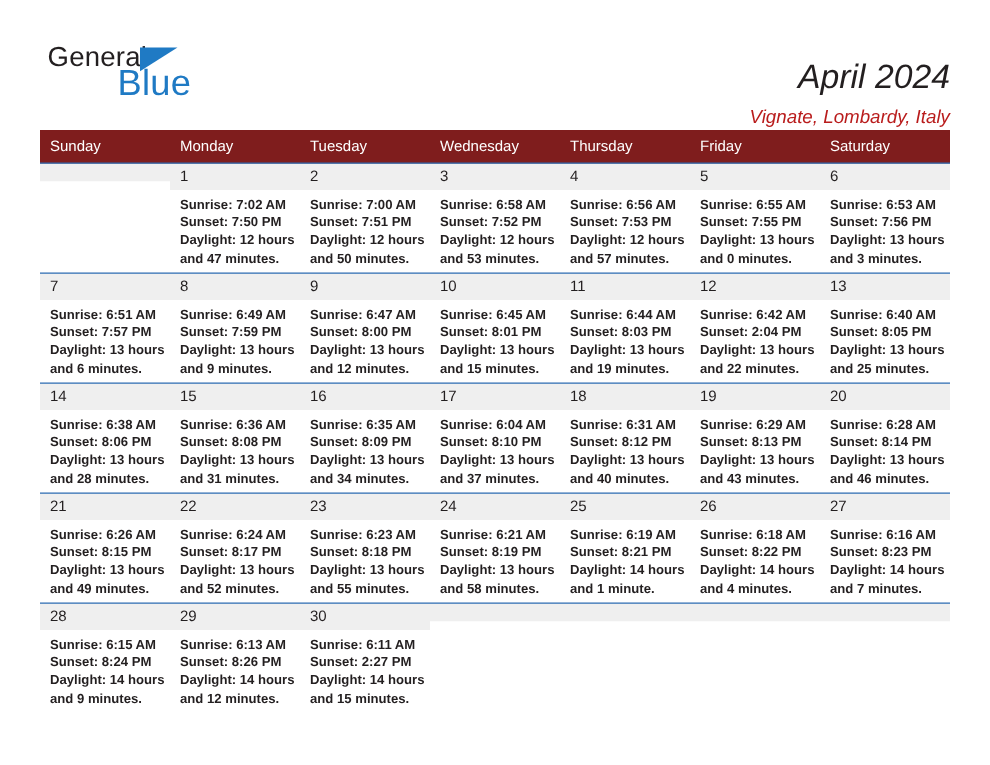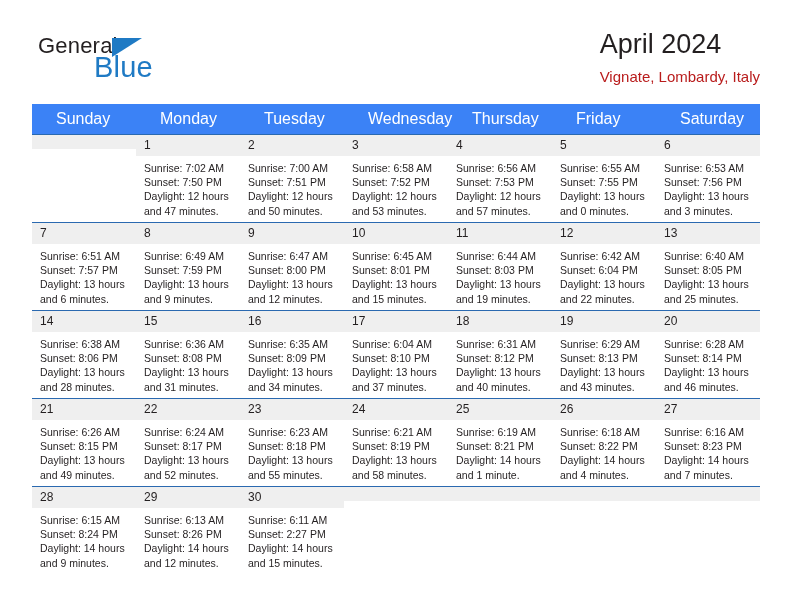"April 2024" .title-block { font-style: none -> italic; text-align: none -> right; top: 0 -> 17px }
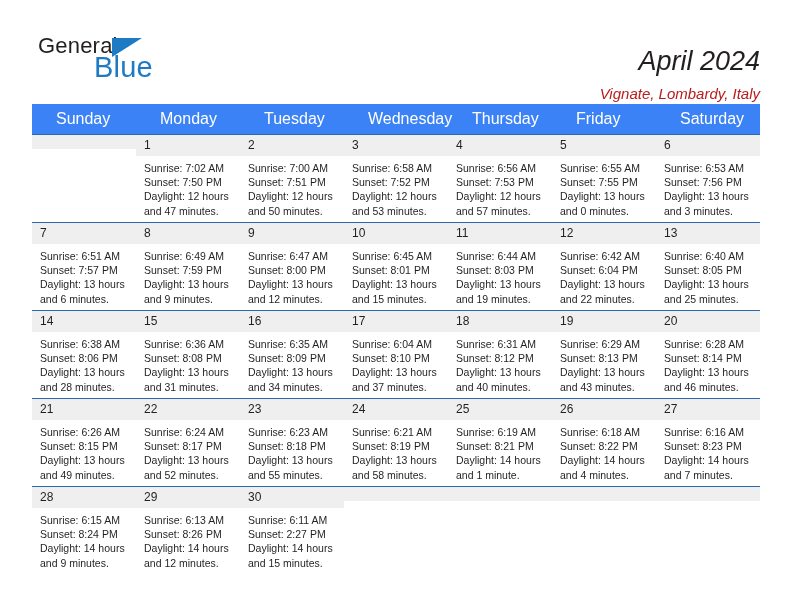"Sunday" thead th { background: #3b82f6 -> #7f1d1d; font-size: 16px -> 12px; padding: 6px 0 6px 24px -> 6px 0 6px 8px }
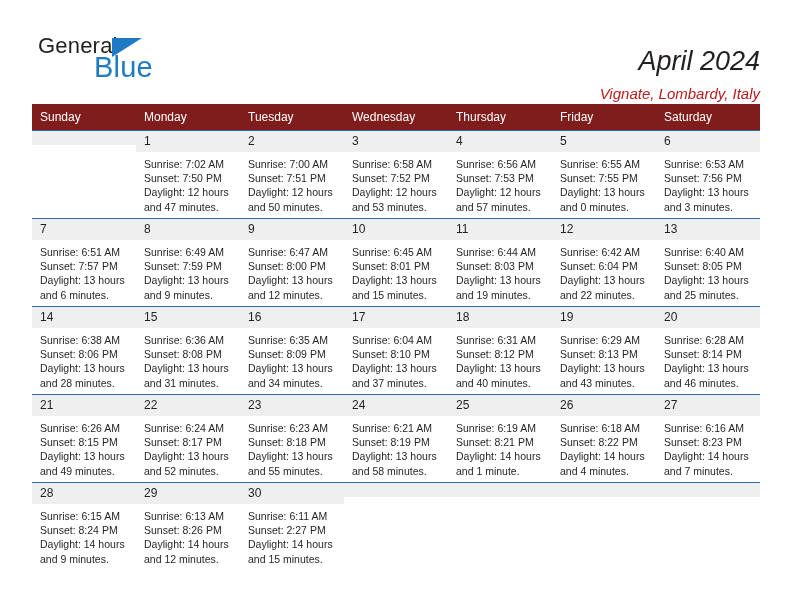"Sunrise: 7:02 AM" .details { font-weight: none -> bold }
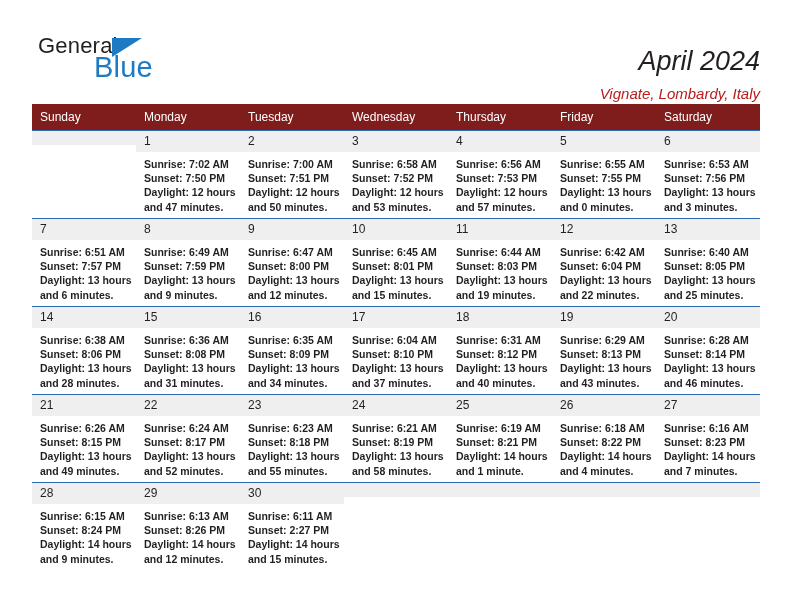"Sunset: 6:04 PM" div { text: 6:04 -> 2:04 }
